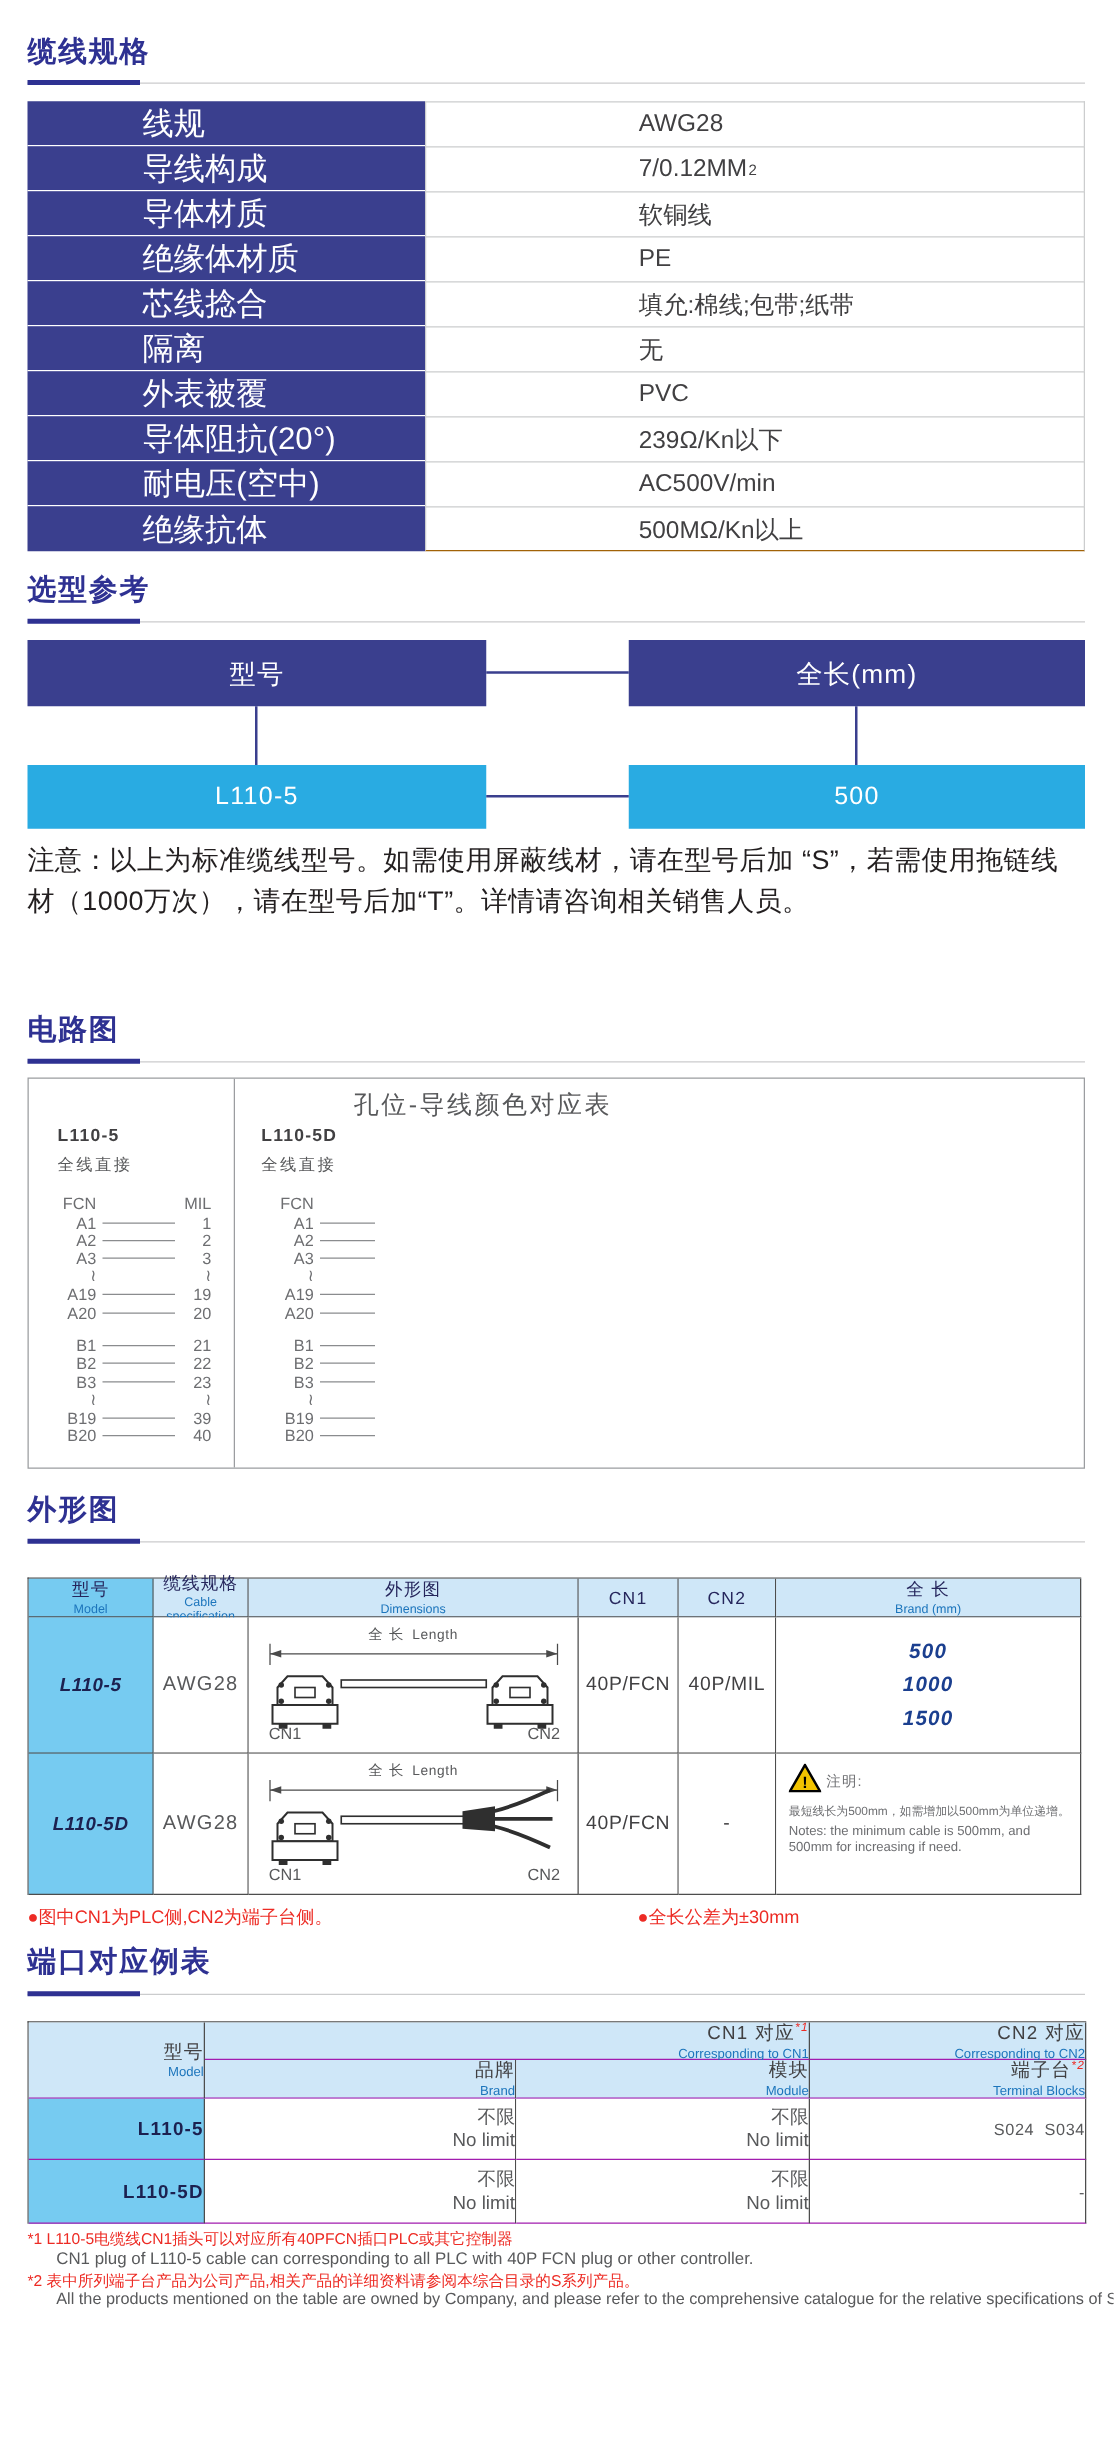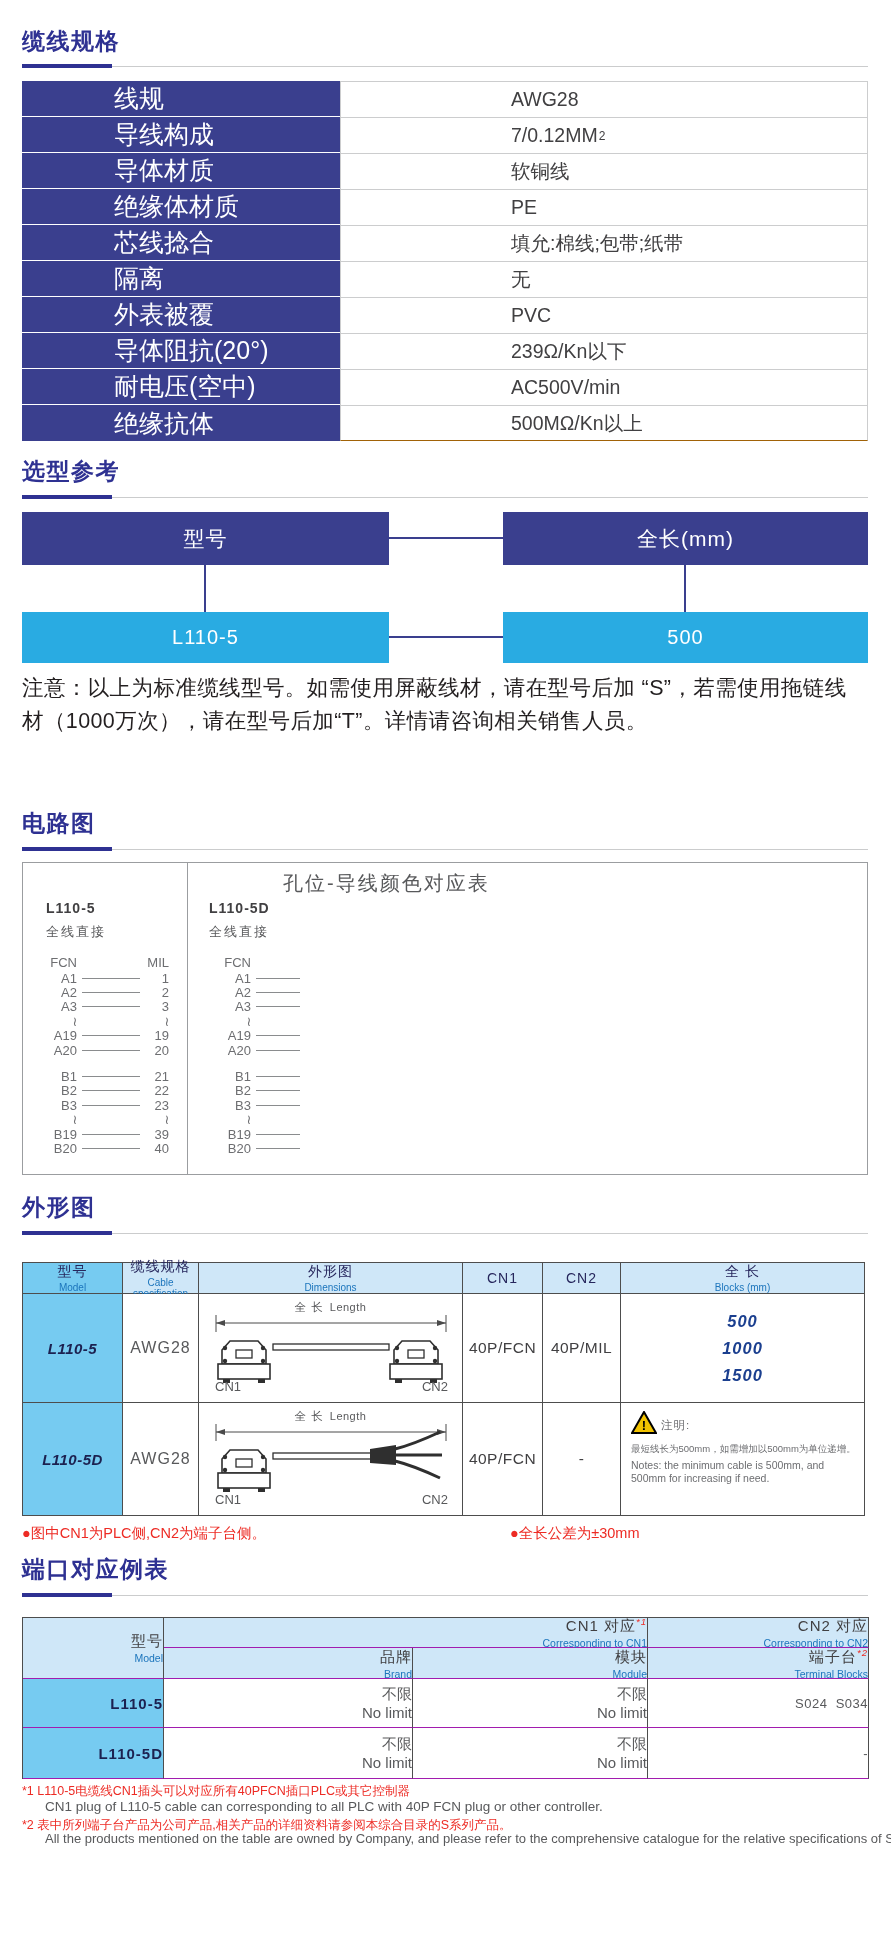"Blocks (mm)" span.oh-en { text: Blocks -> Brand }
